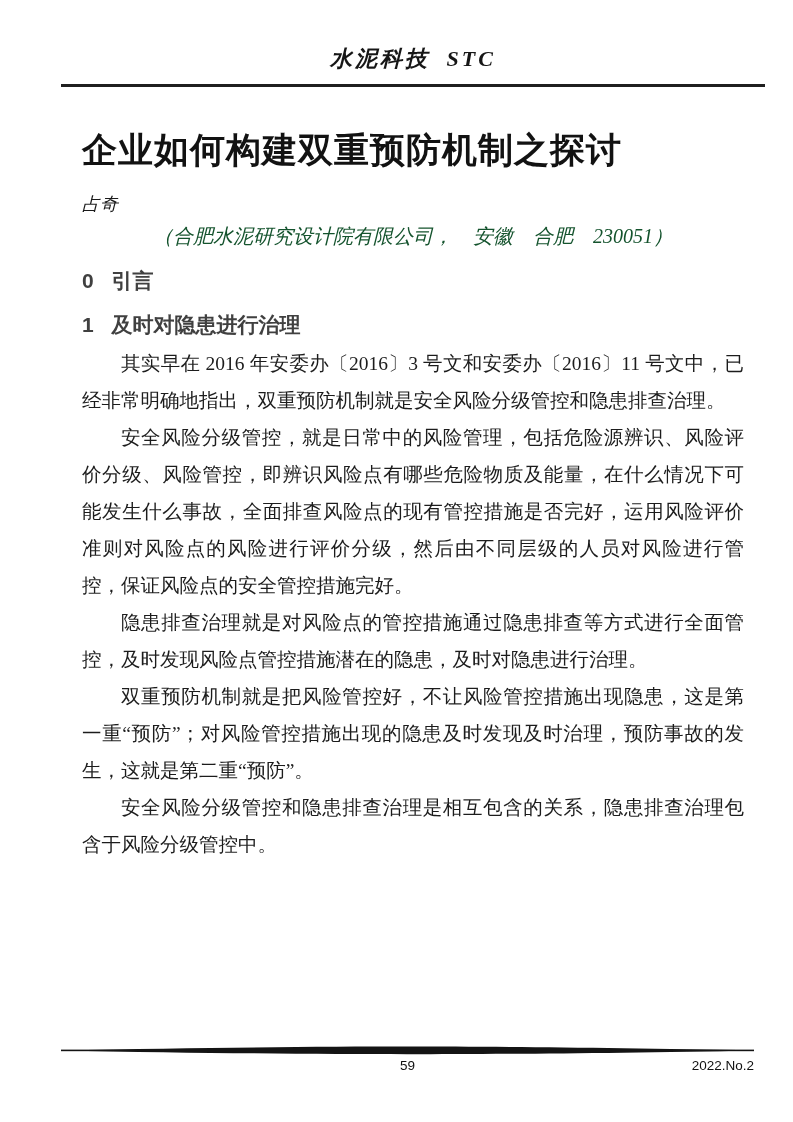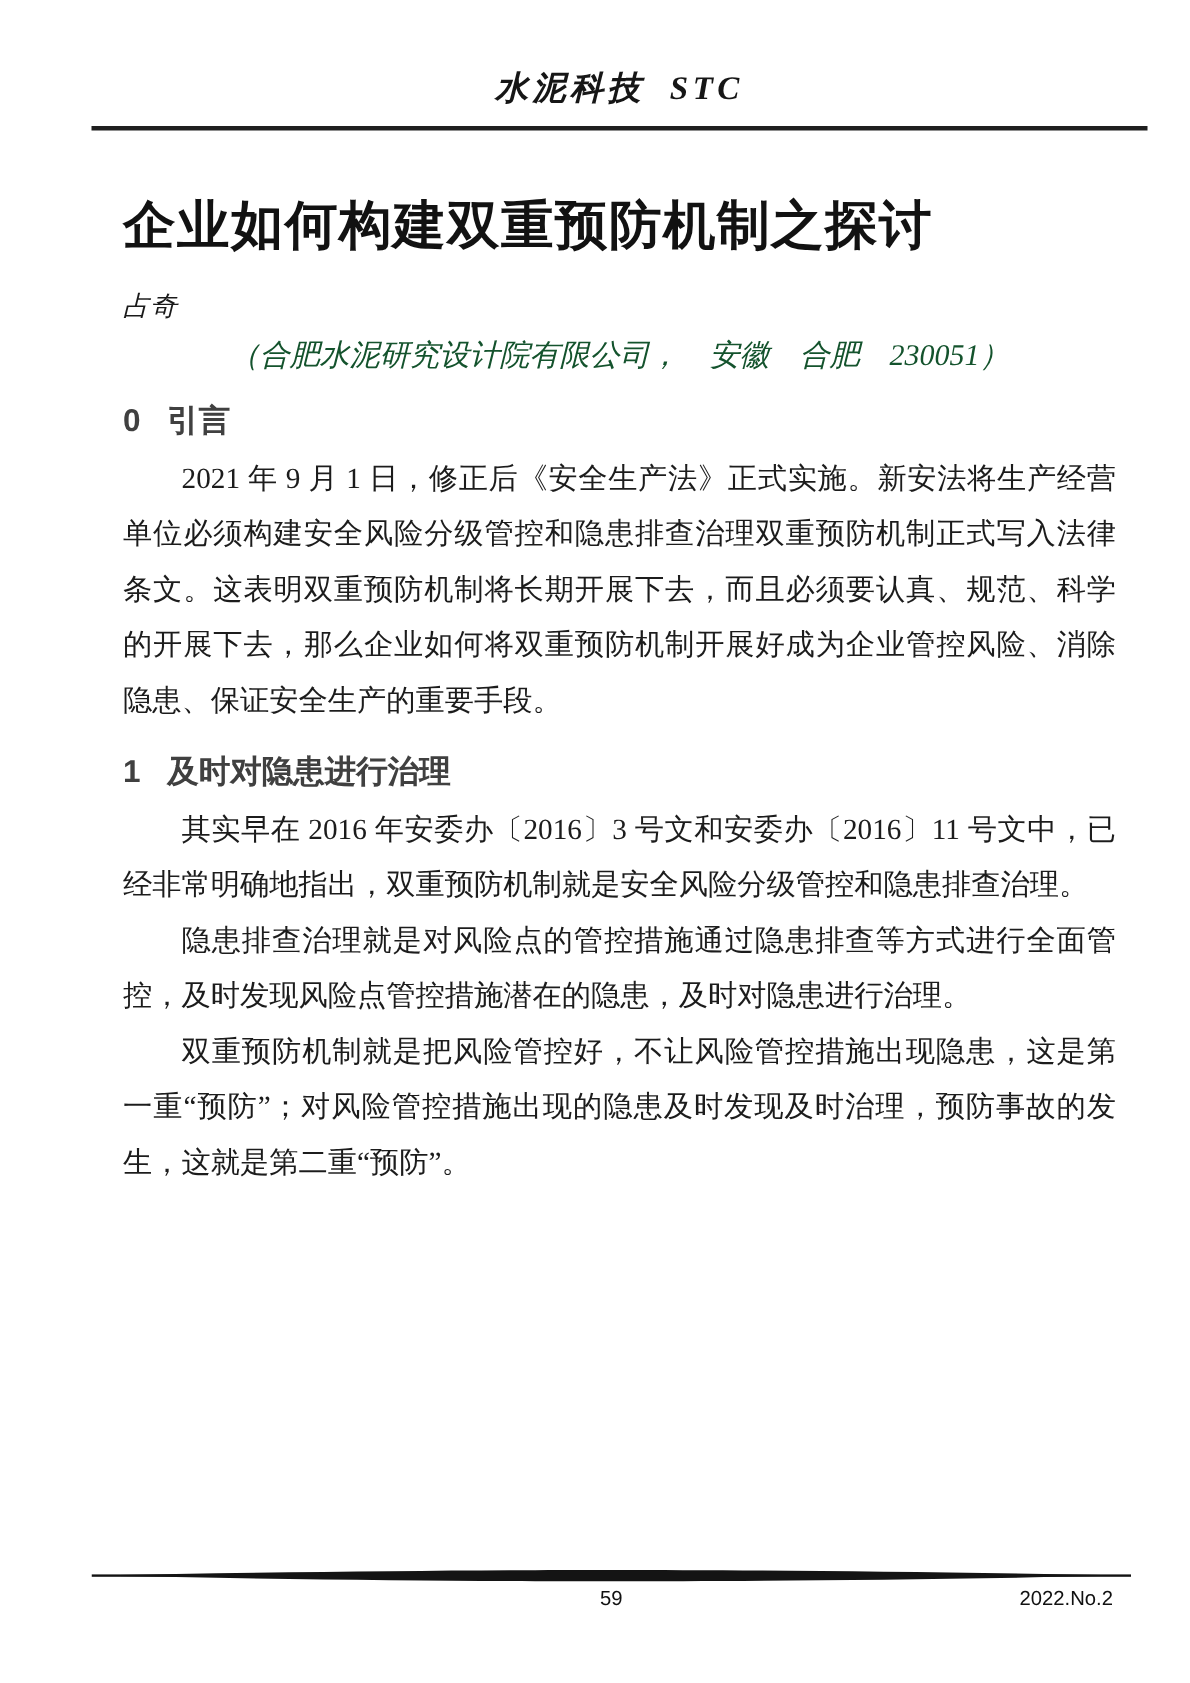"2021 年 9 月 1" p { html: <p>2021 年 9 月 1 日，修正后《安全生产法》正式实施。新安法将生产经营单位必须构建安全风险分级管控和隐患排查治理双重预防机制正式写入法律条文。这表明双重预防机制将长期开展下去，而且必须要认真、规范、科学的开展下去，那么企业如何将双重预防机制开展好成为企业管控风险、消除隐患、保证安全生产的重要手段。</p> -> none }
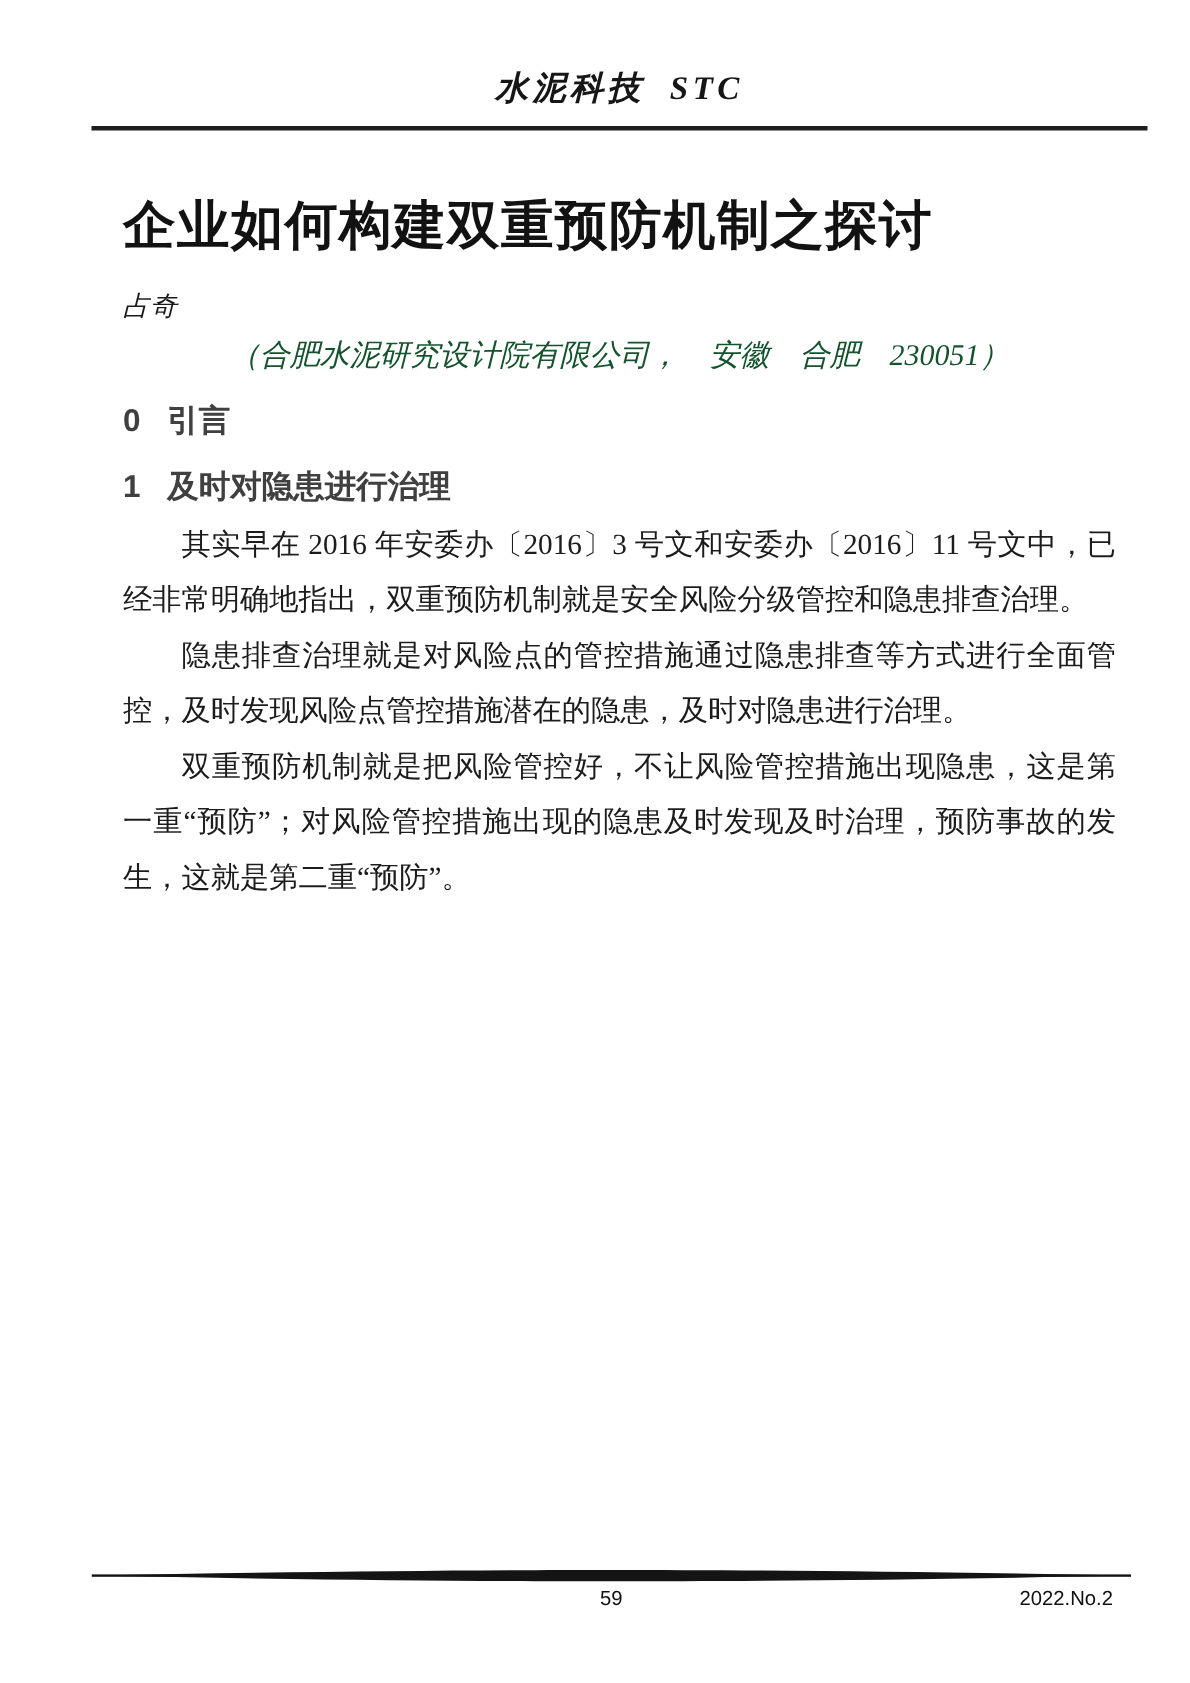"安全风险分级管控，就是日常中的风险管理，包括危险源辨识、风险评价分级、风险管控，" p { html: none -> <p>安全风险分级管控，就是日常中的风险管理，包括危险源辨识、风险评价分级、风险管控，即辨识风险点有哪些危险物质及能量，在什么情况下可能发生什么事故，全面排查风险点的现有管控措施是否完好，运用风险评价准则对风险点的风险进行评价分级，然后由不同层级的人员对风险进行管控，保证风险点的安全管控措施完好。</p> }
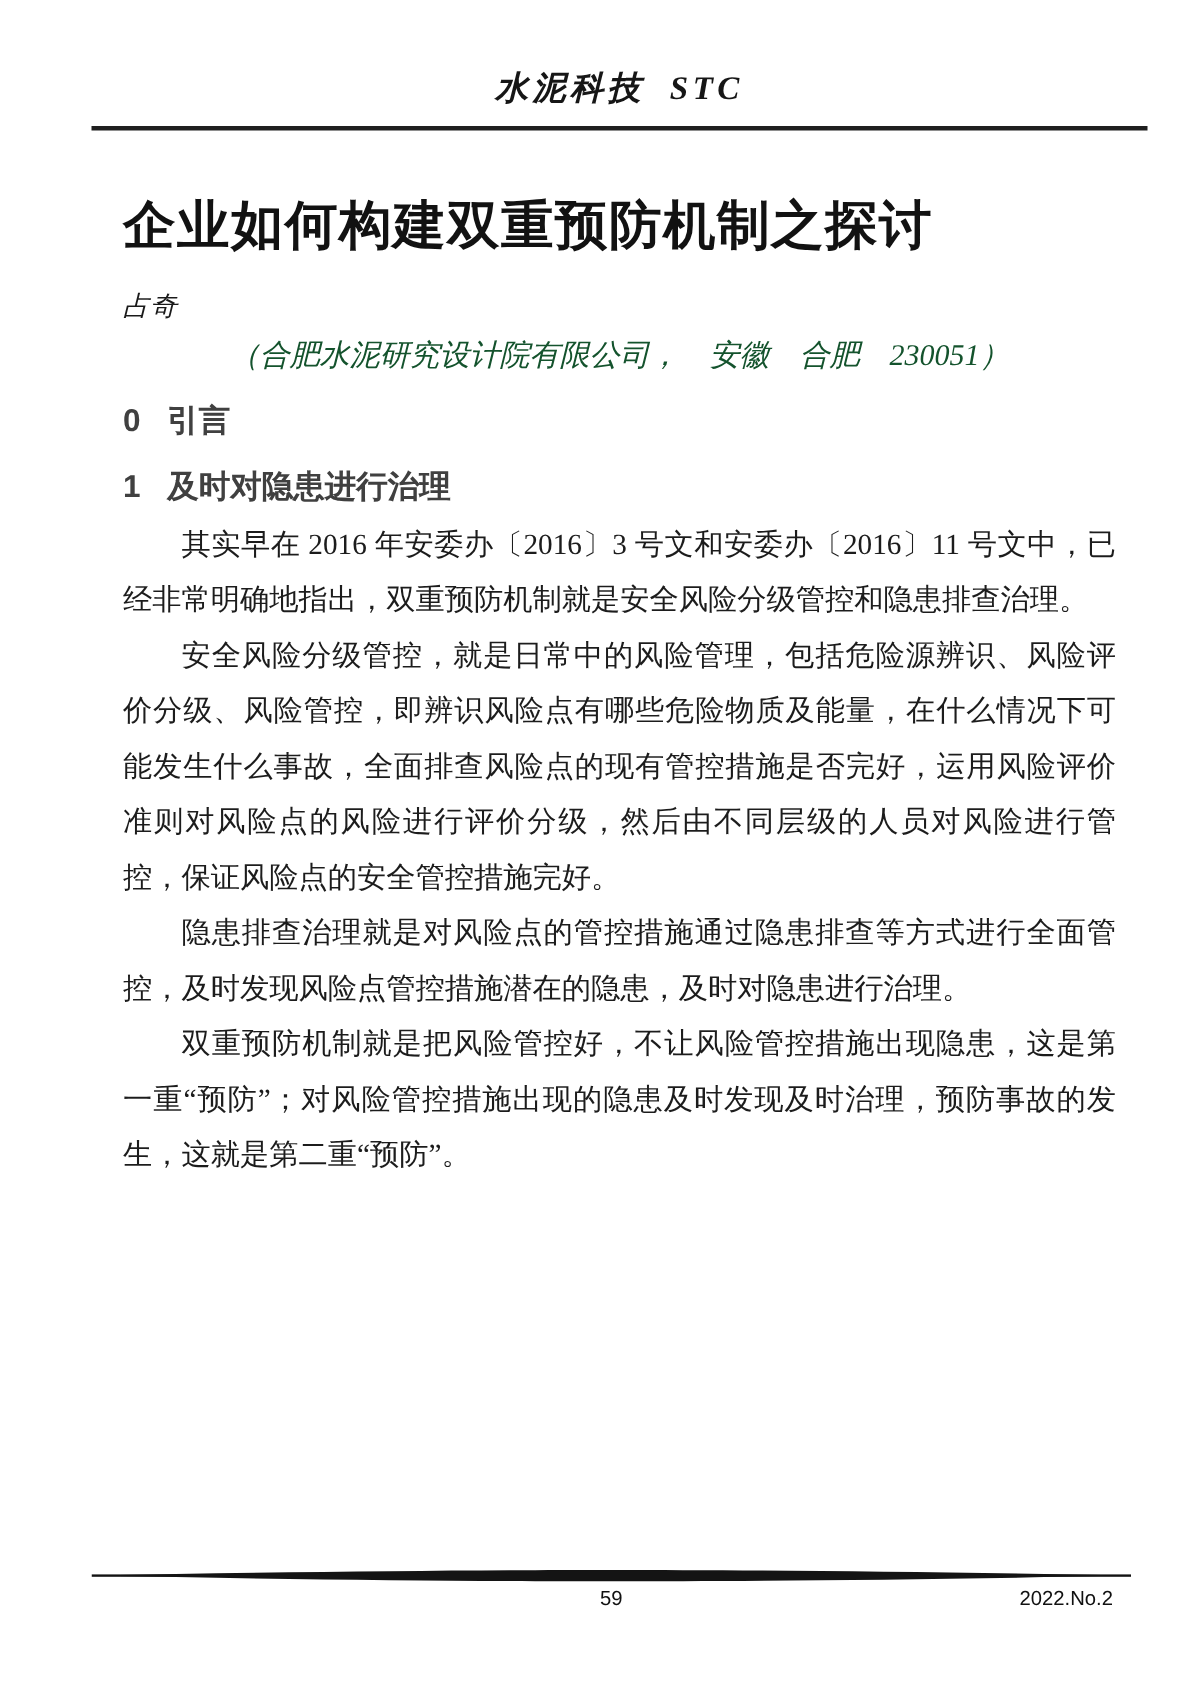"安全风险分级管控和隐患排查治理是相互包含的关系，隐患排查治理包含于风险分级管控中" p { html: none -> <p>安全风险分级管控和隐患排查治理是相互包含的关系，隐患排查治理包含于风险分级管控中。</p> }
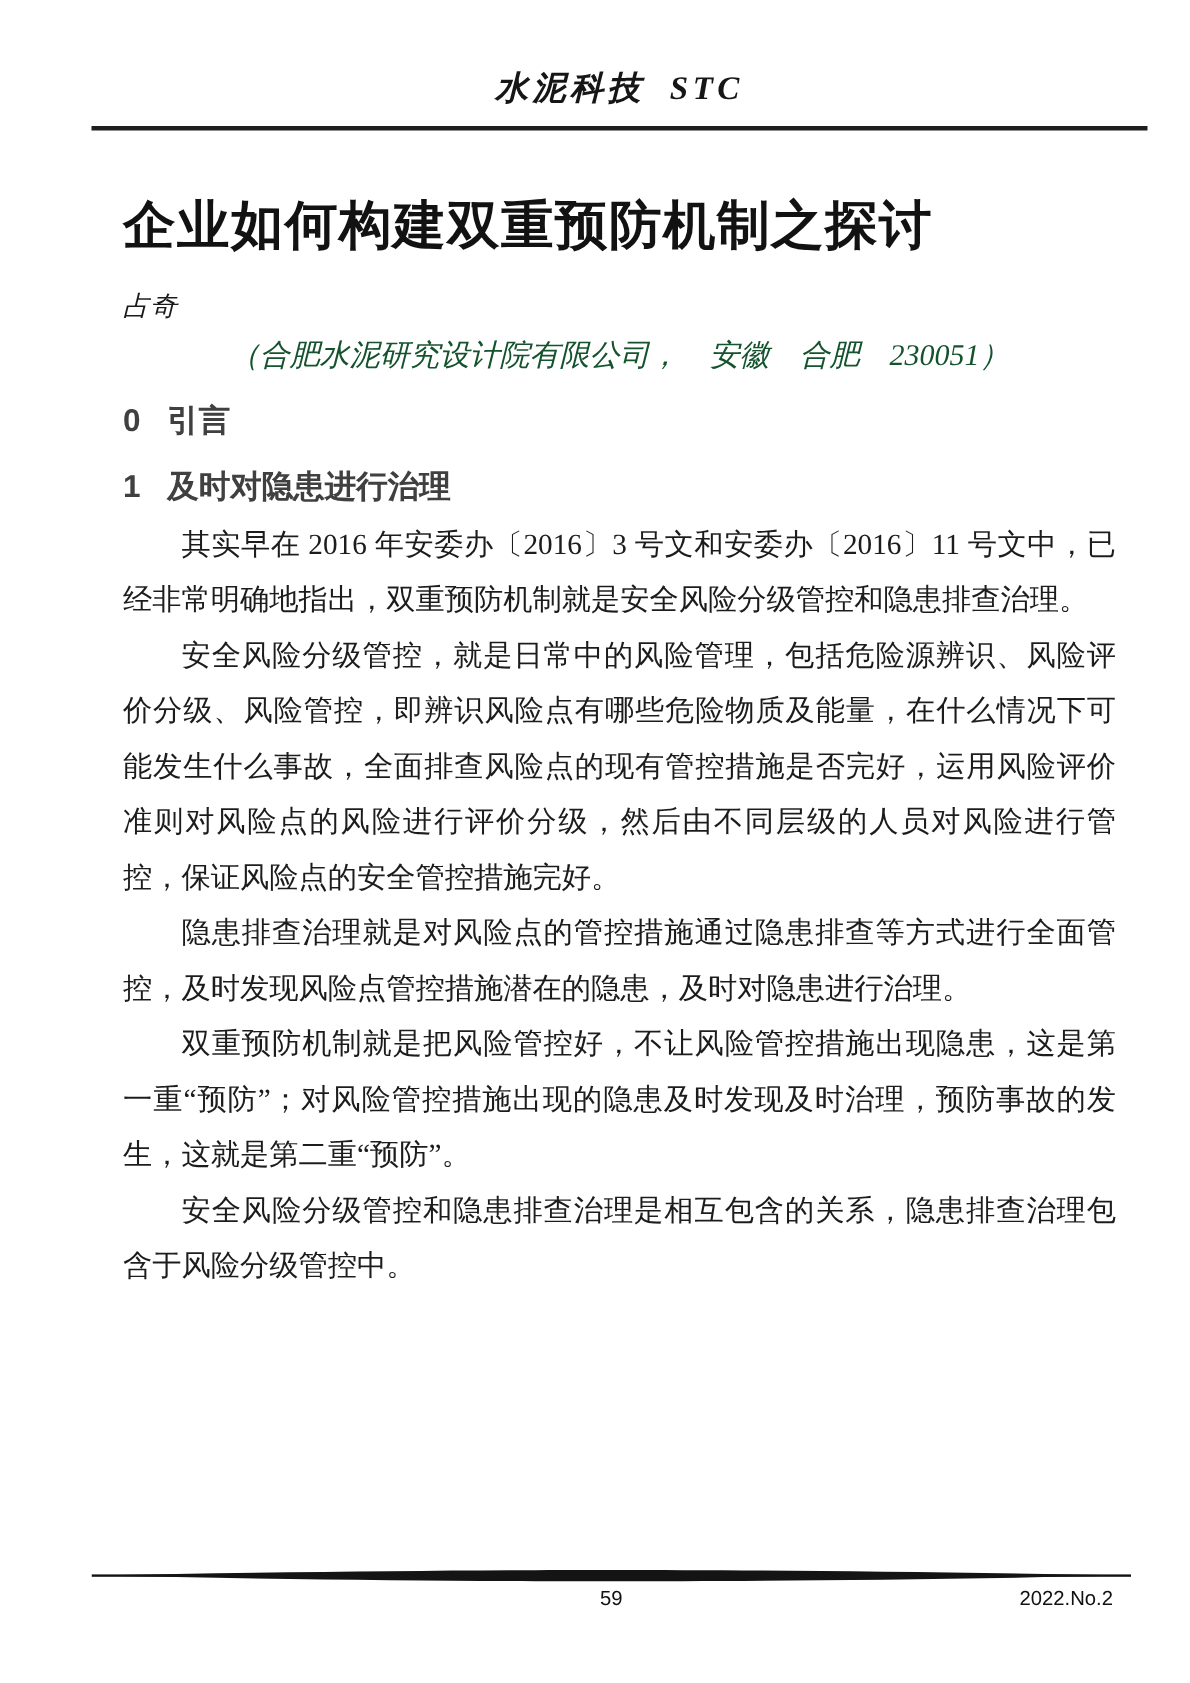"2022.No.2" .issue-label { right: 12px -> 0 }
